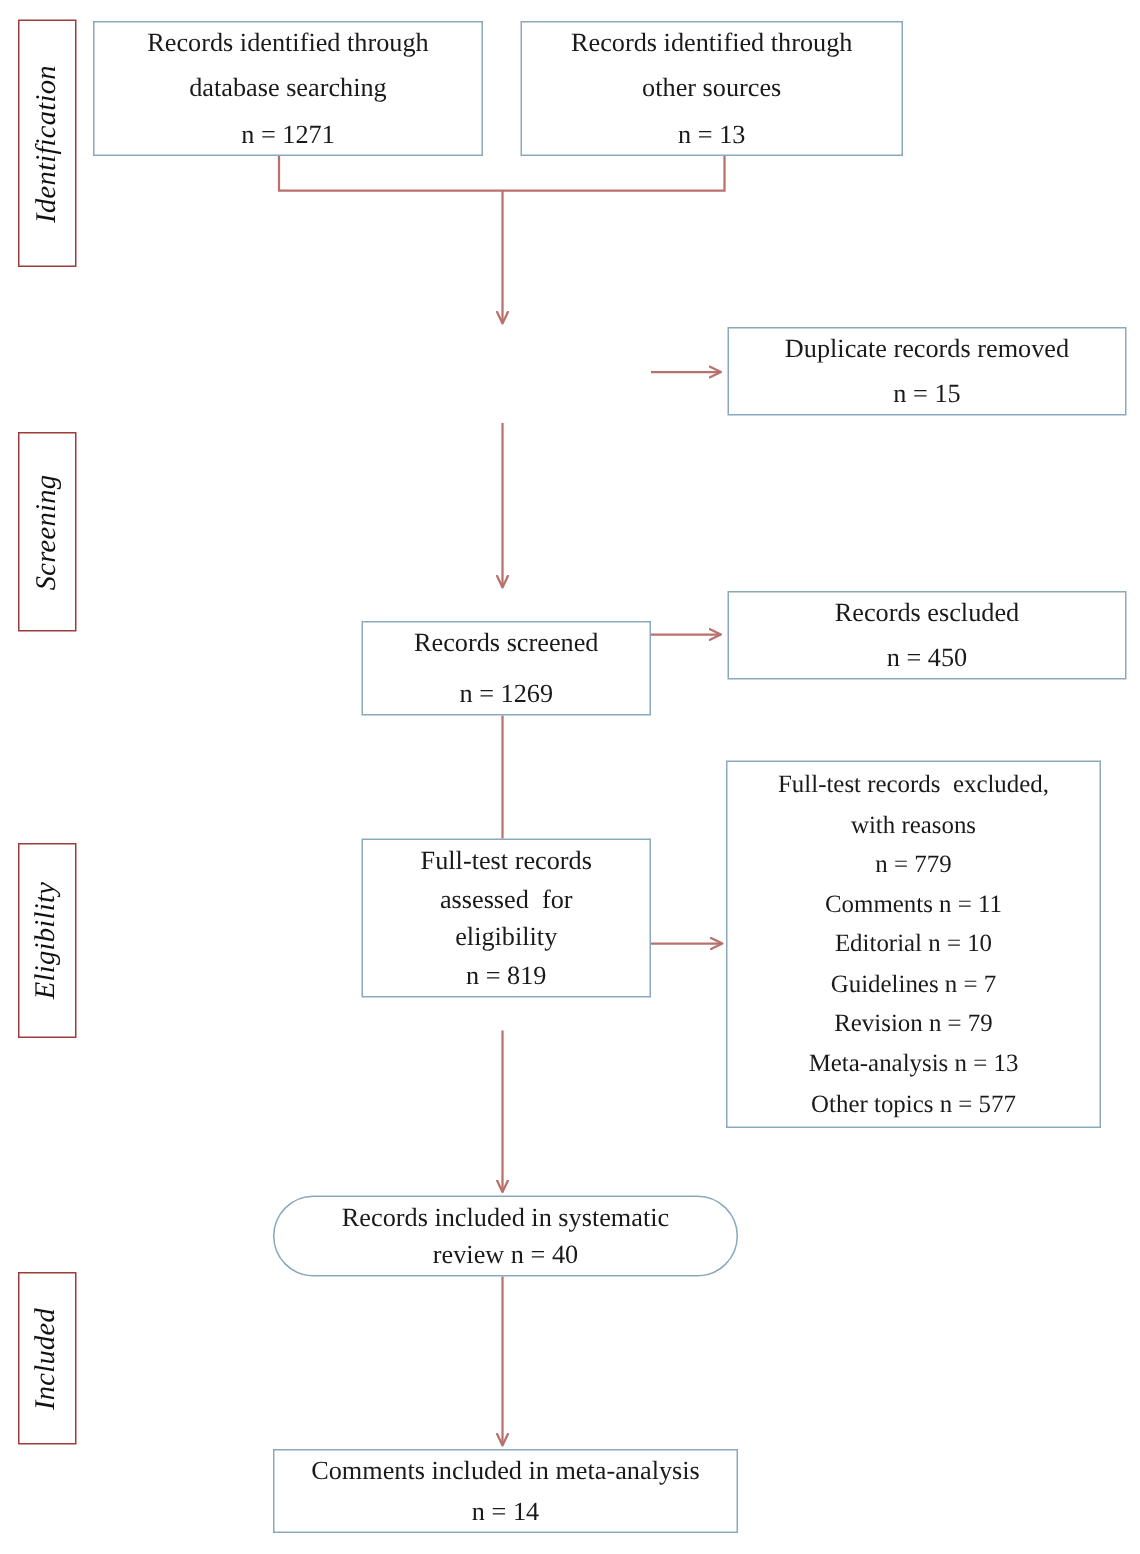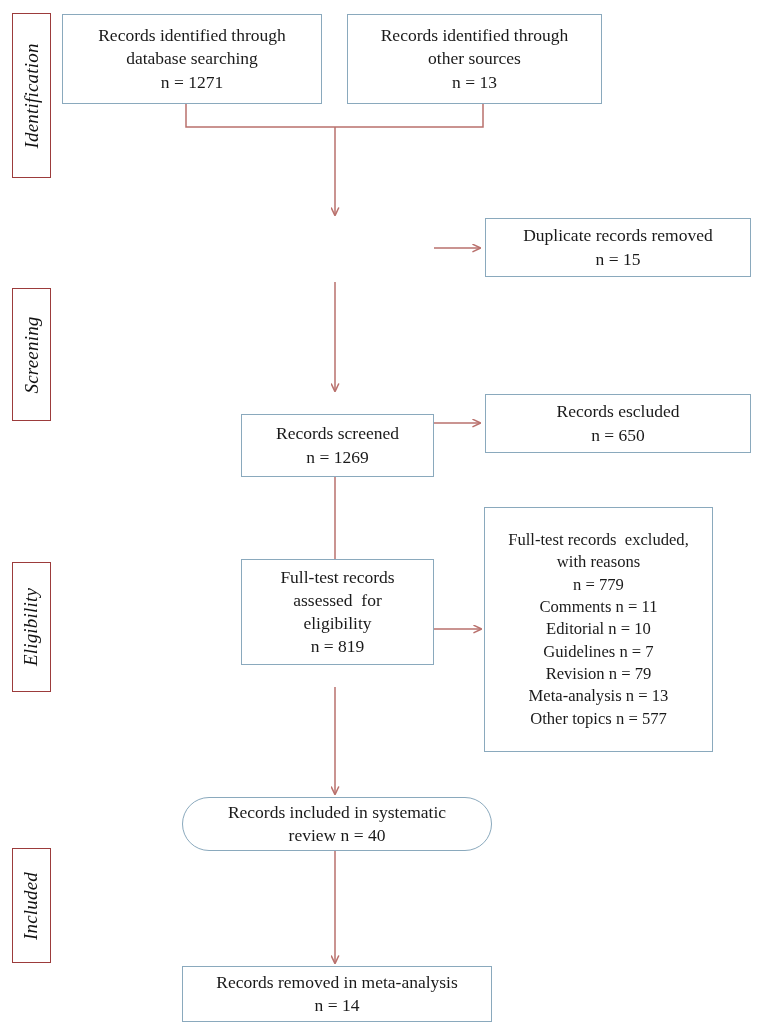"Records identified through" .box { justify-content: center -> space-between }
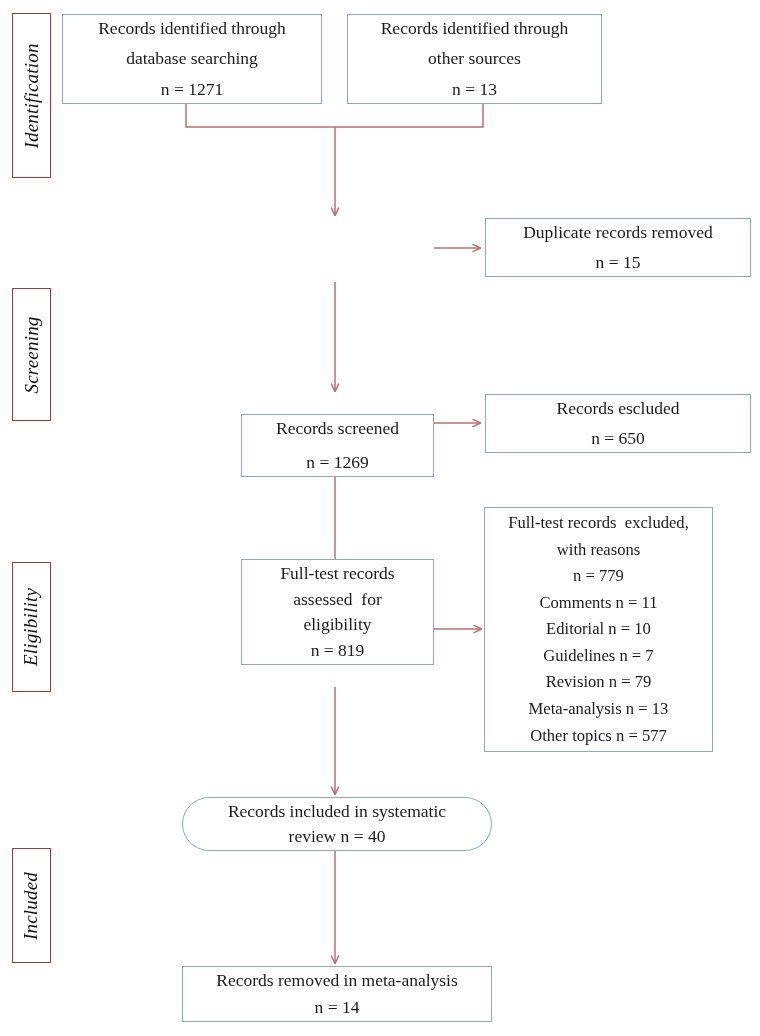"n = 650" span.line { text: 650 -> 450 }
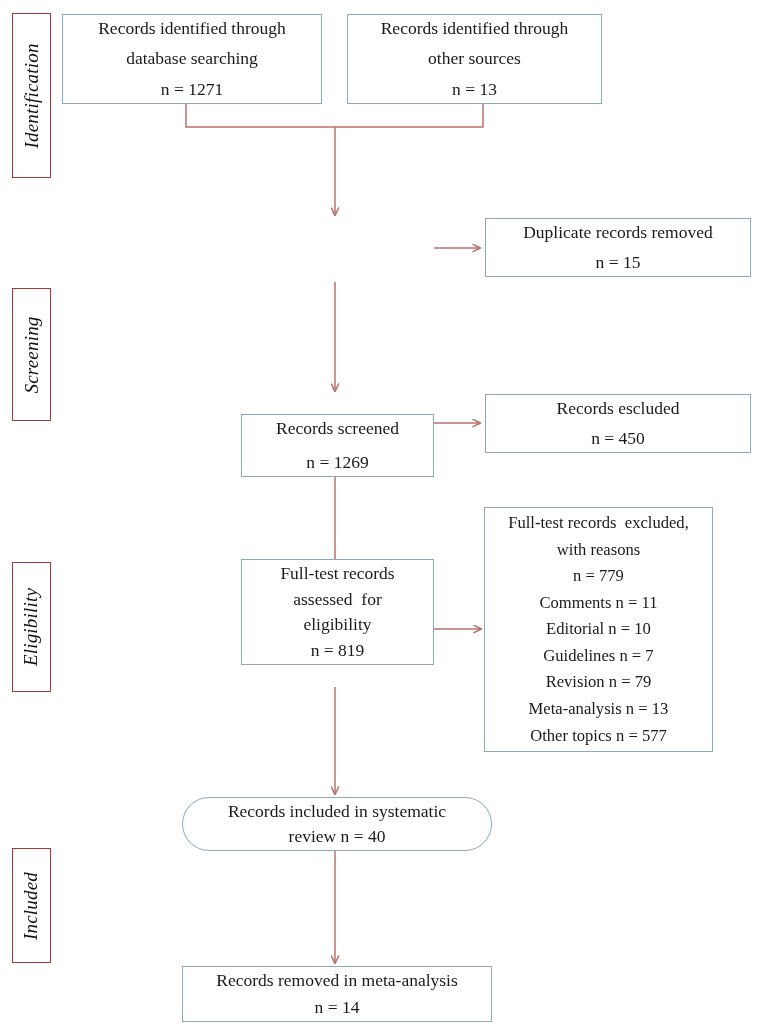"Full-test records excluded," div.box { width: 229px -> 250px }
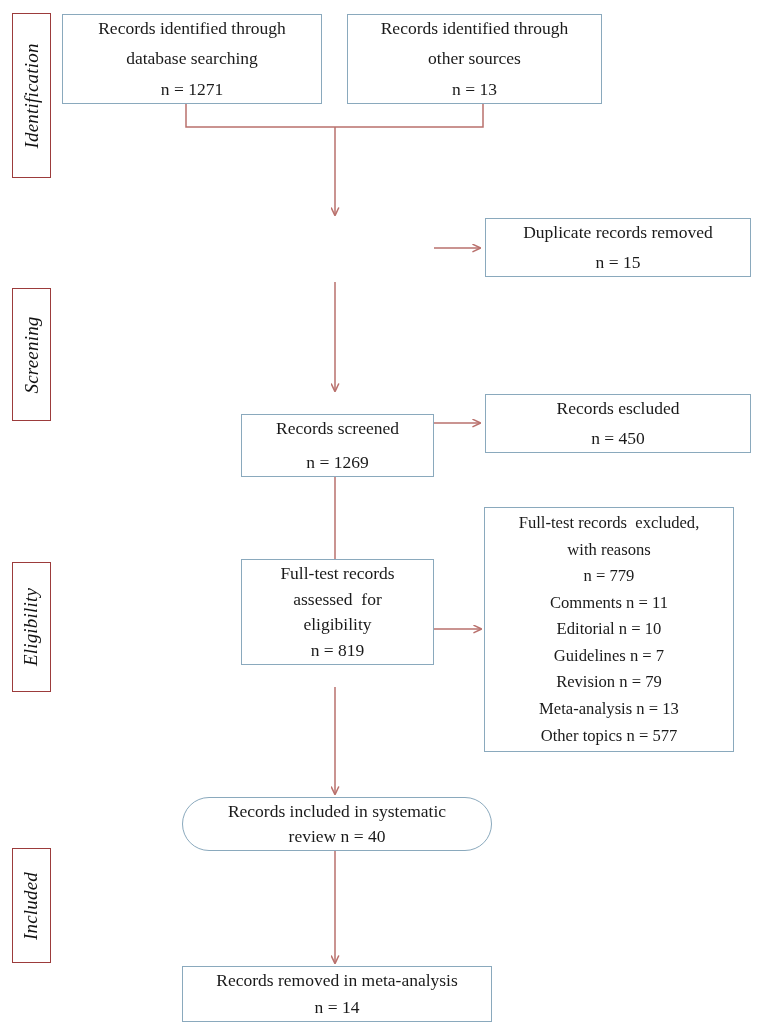"Records removed in meta-analysis" span.line { text: Records removed -> Comments included }
